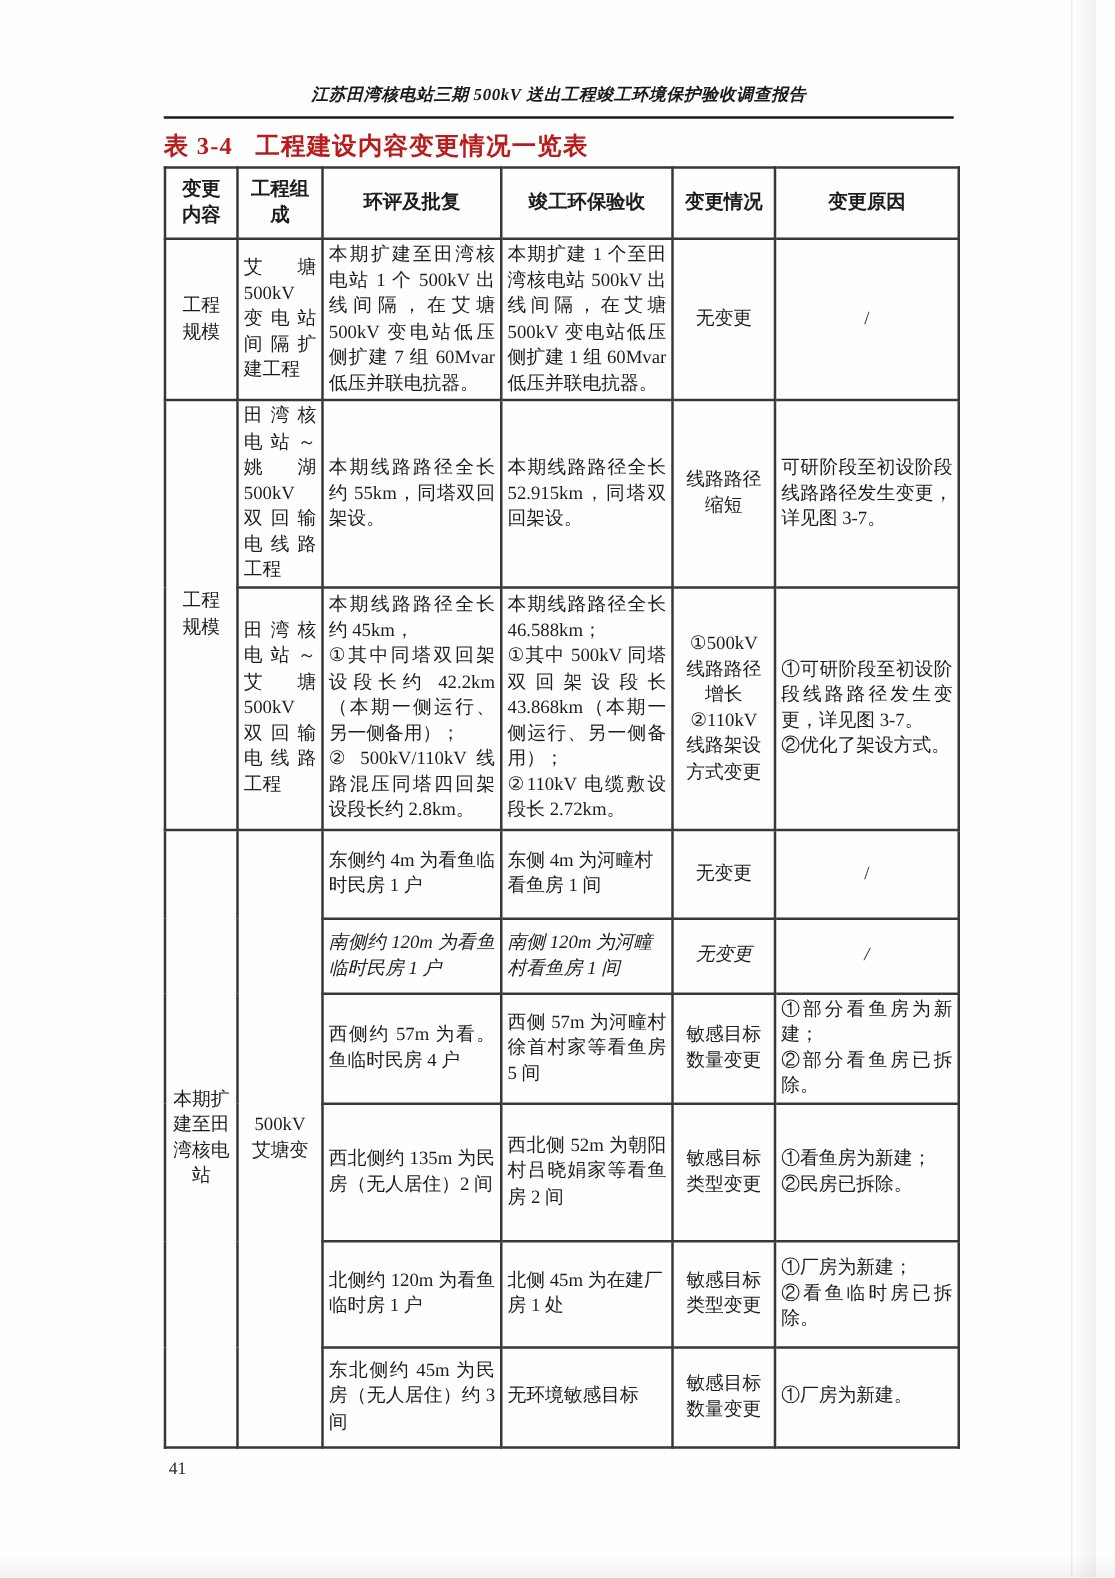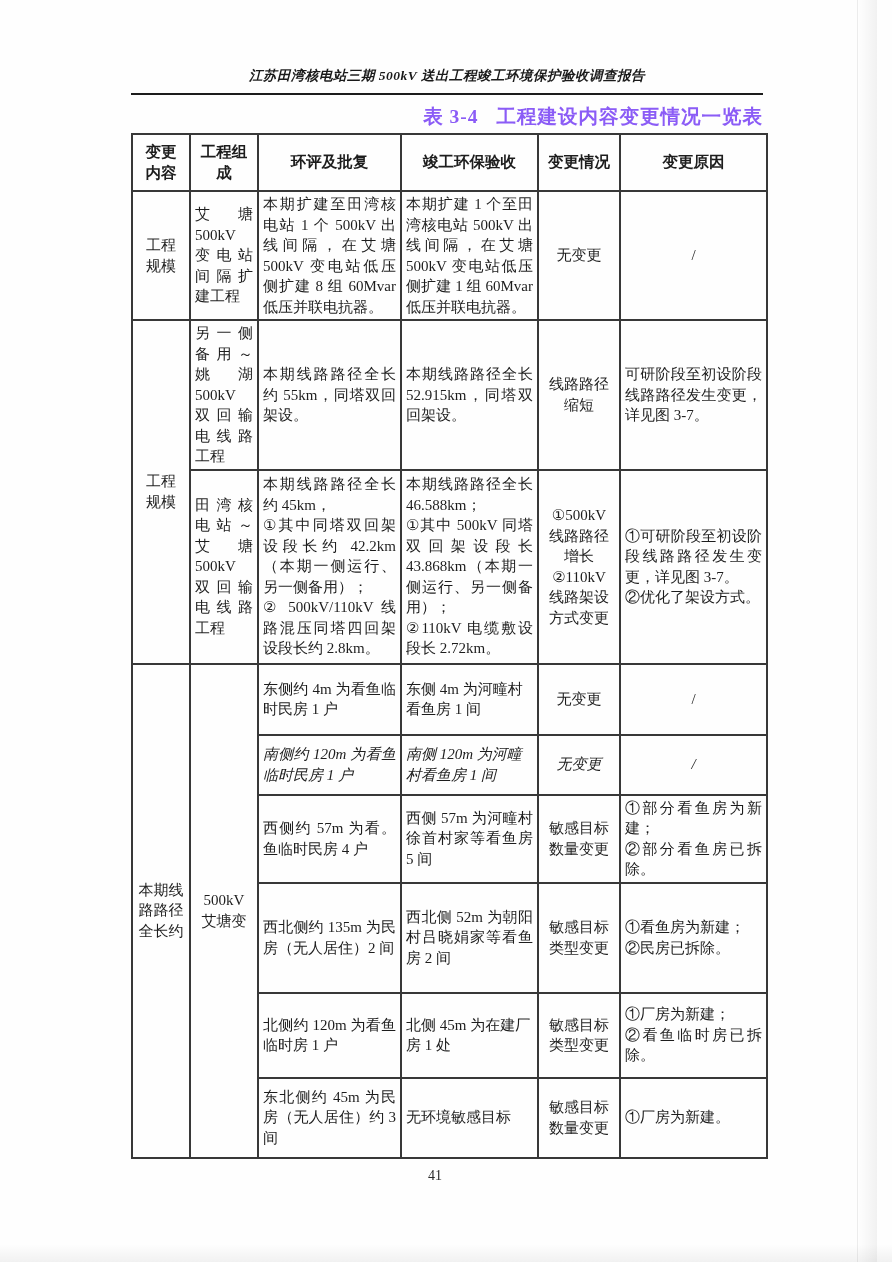"表 3-4 工程建设内容变更情况一览表" .table-title { color: #8b5cf6 -> #b91c1c; text-align: right -> left }
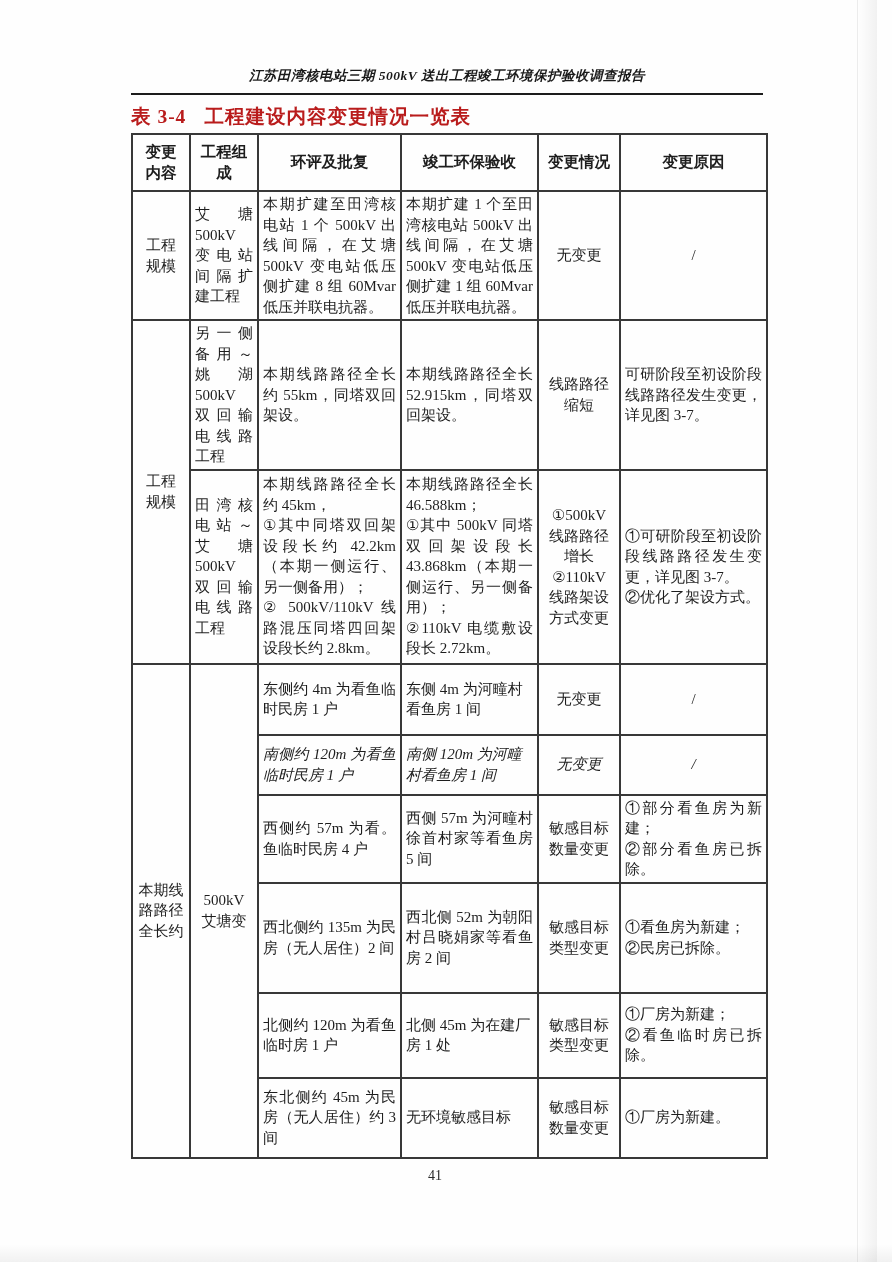"本期扩建至田湾核电站 1 个 500kV 出线间隔，在艾塘" td.c-just { text: 8 -> 7 }
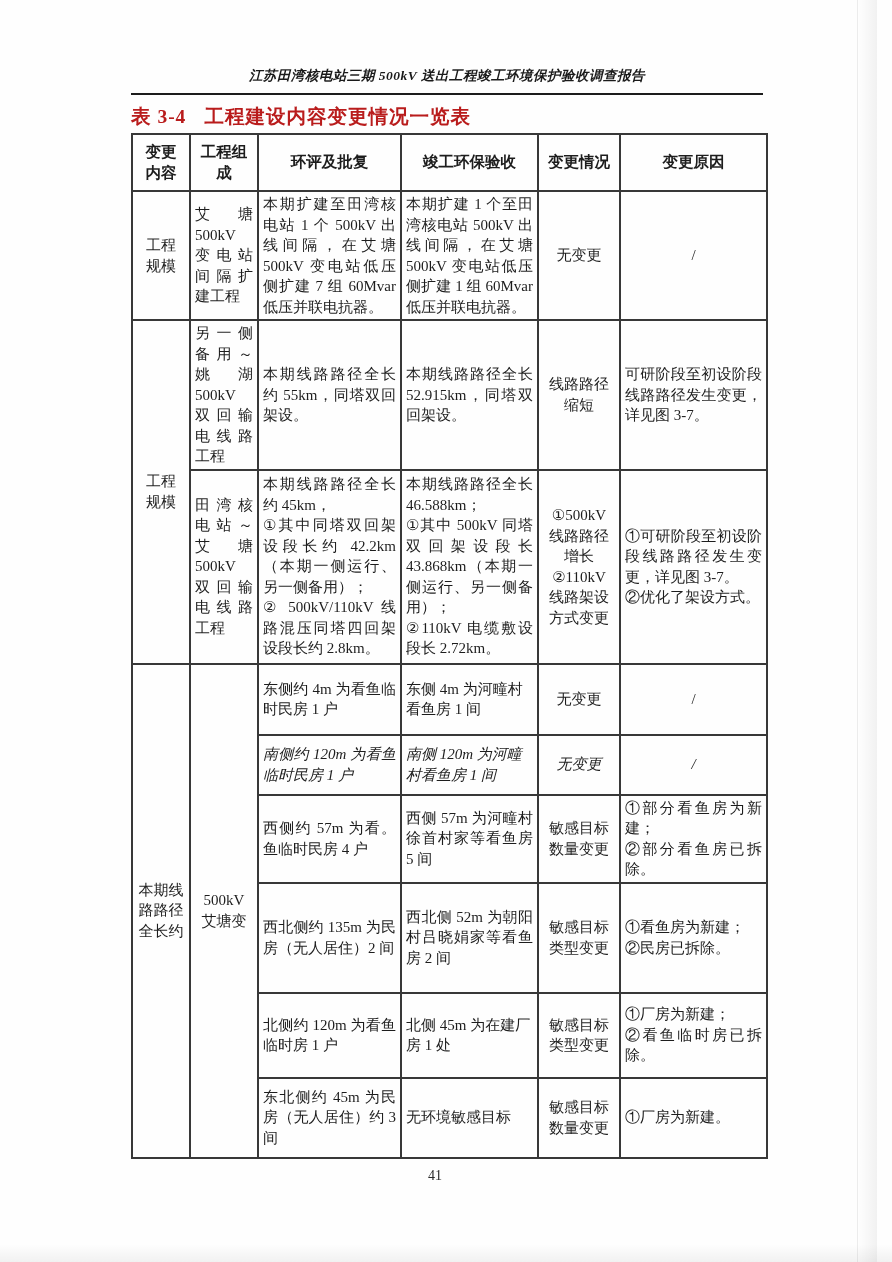"另一侧备用～姚湖500kV 双回输电线路工程" td.c-just { text: 另一侧备用 -> 田湾核电站 }
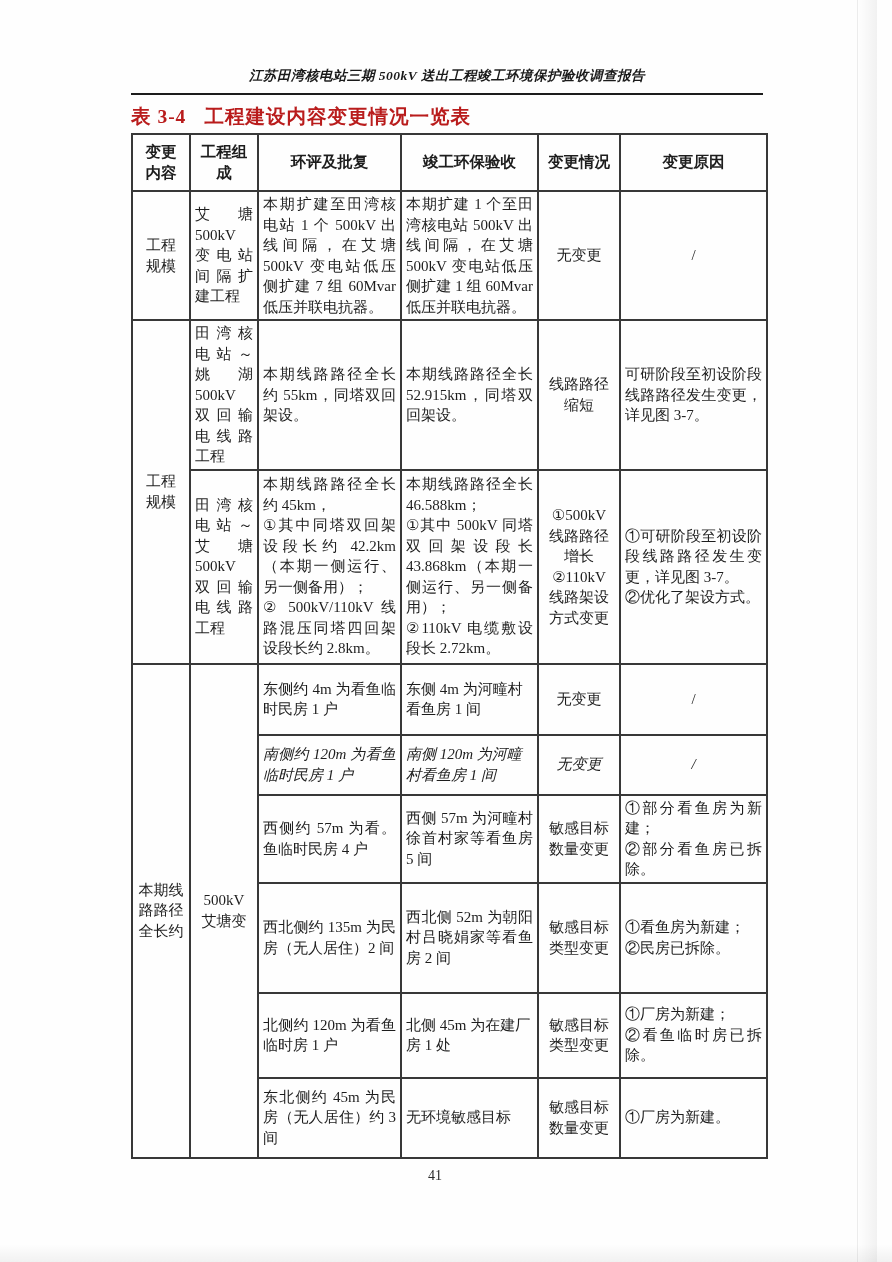"本期线路路径全长约" td.c-center { text: 线路路径全长约 -> 扩建至田湾核电站 }
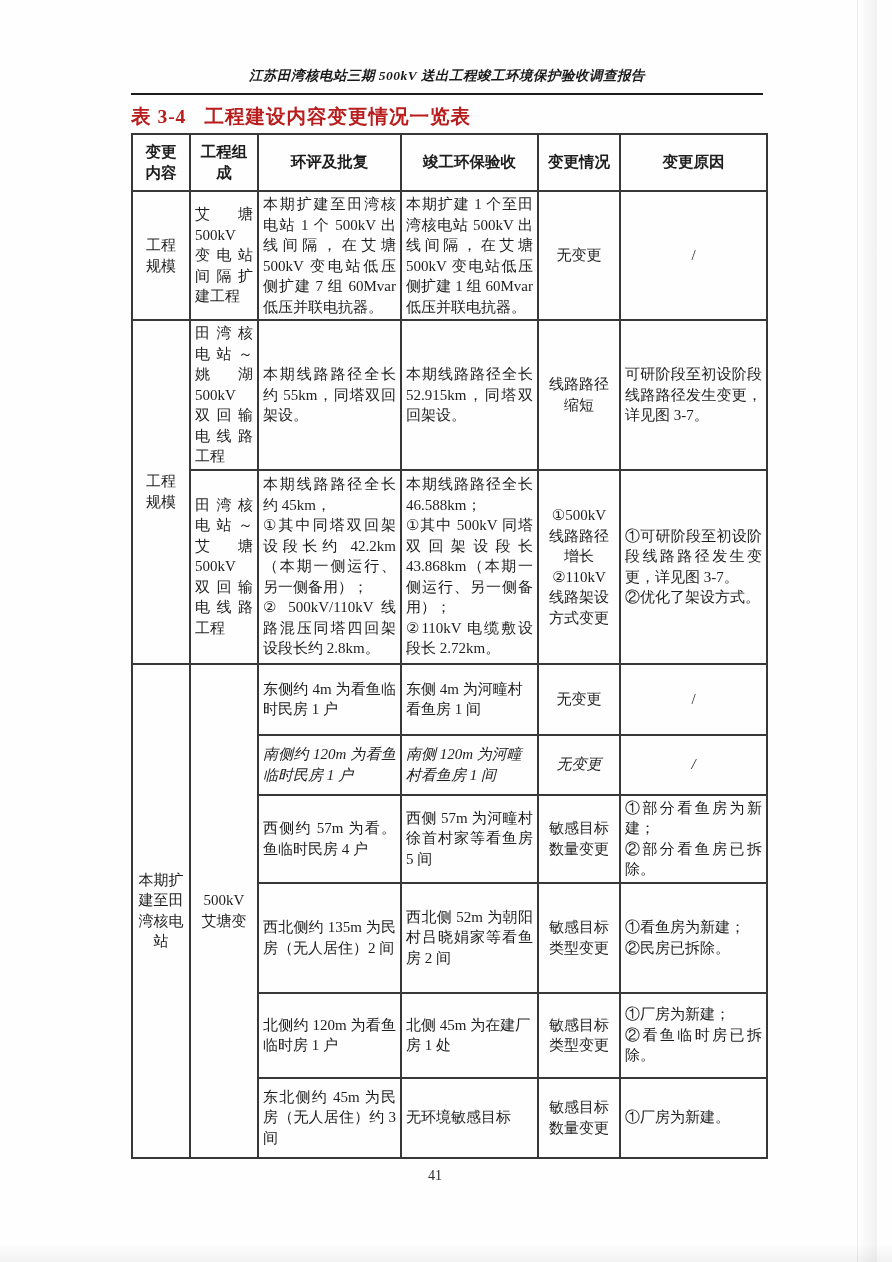"41" .page-number { left: 119px -> 135px; text-align: center -> left }
